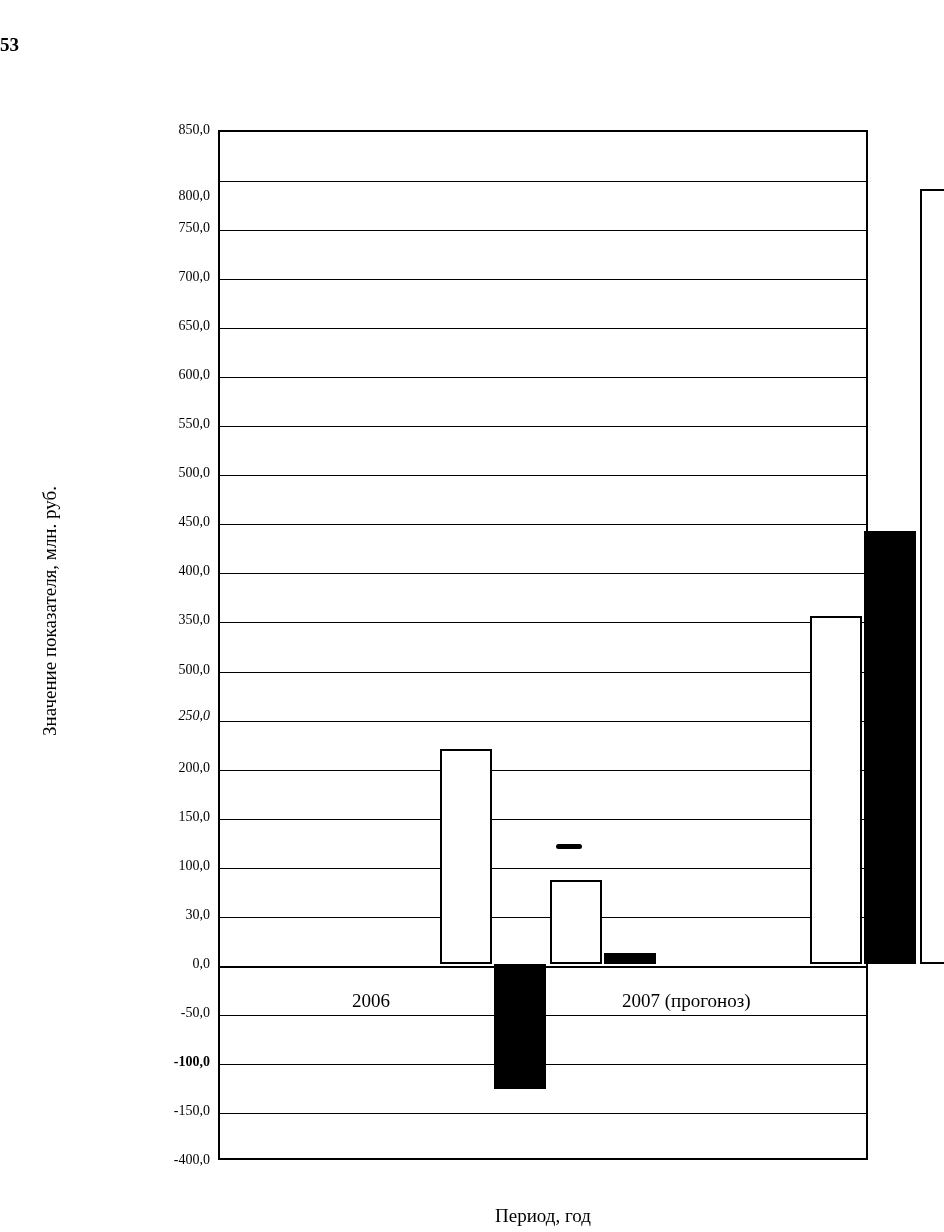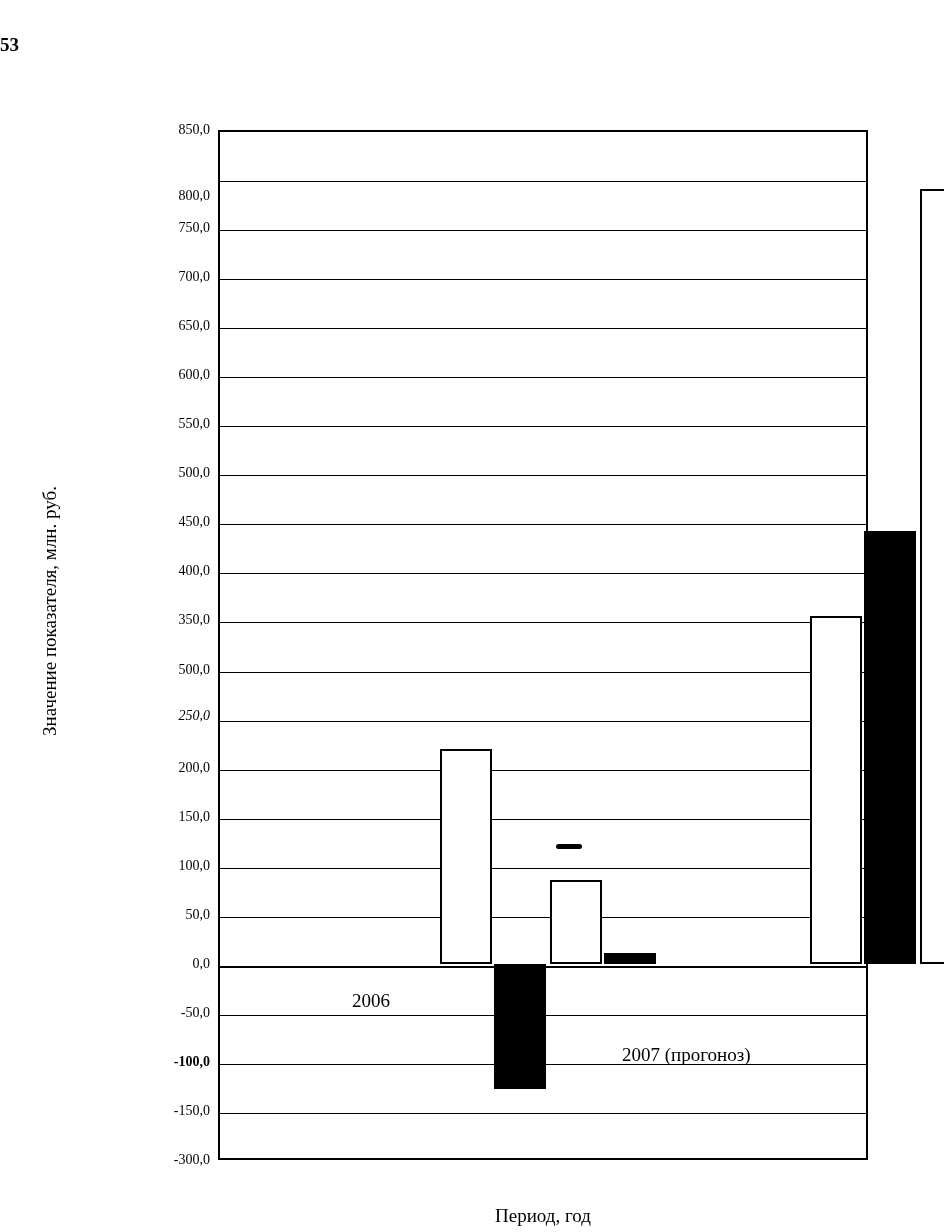"50,0" div.ytick-label { text: 50,0 -> 30,0 }
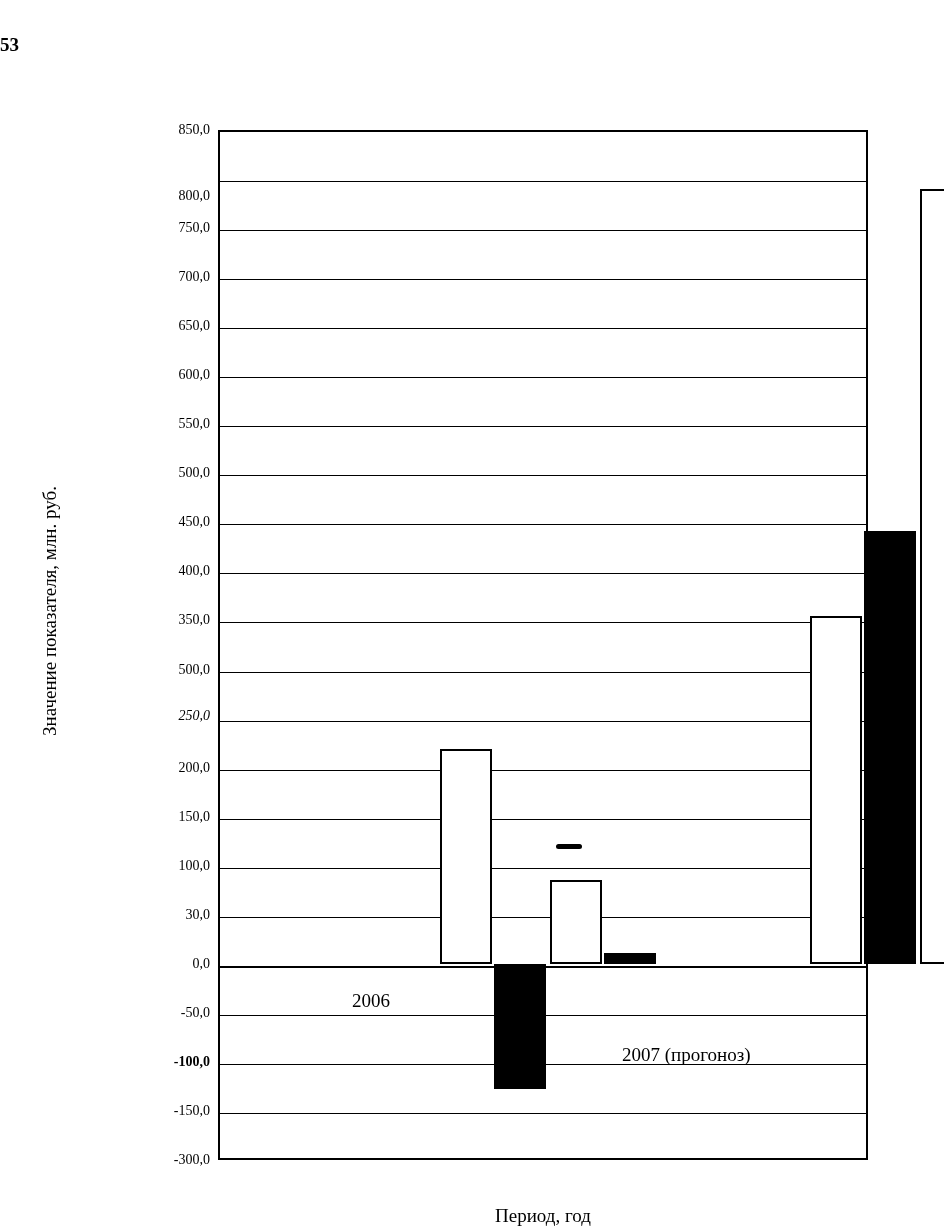"2007 (прогоноз)" div.cat-label { top: 1044px -> 990px }
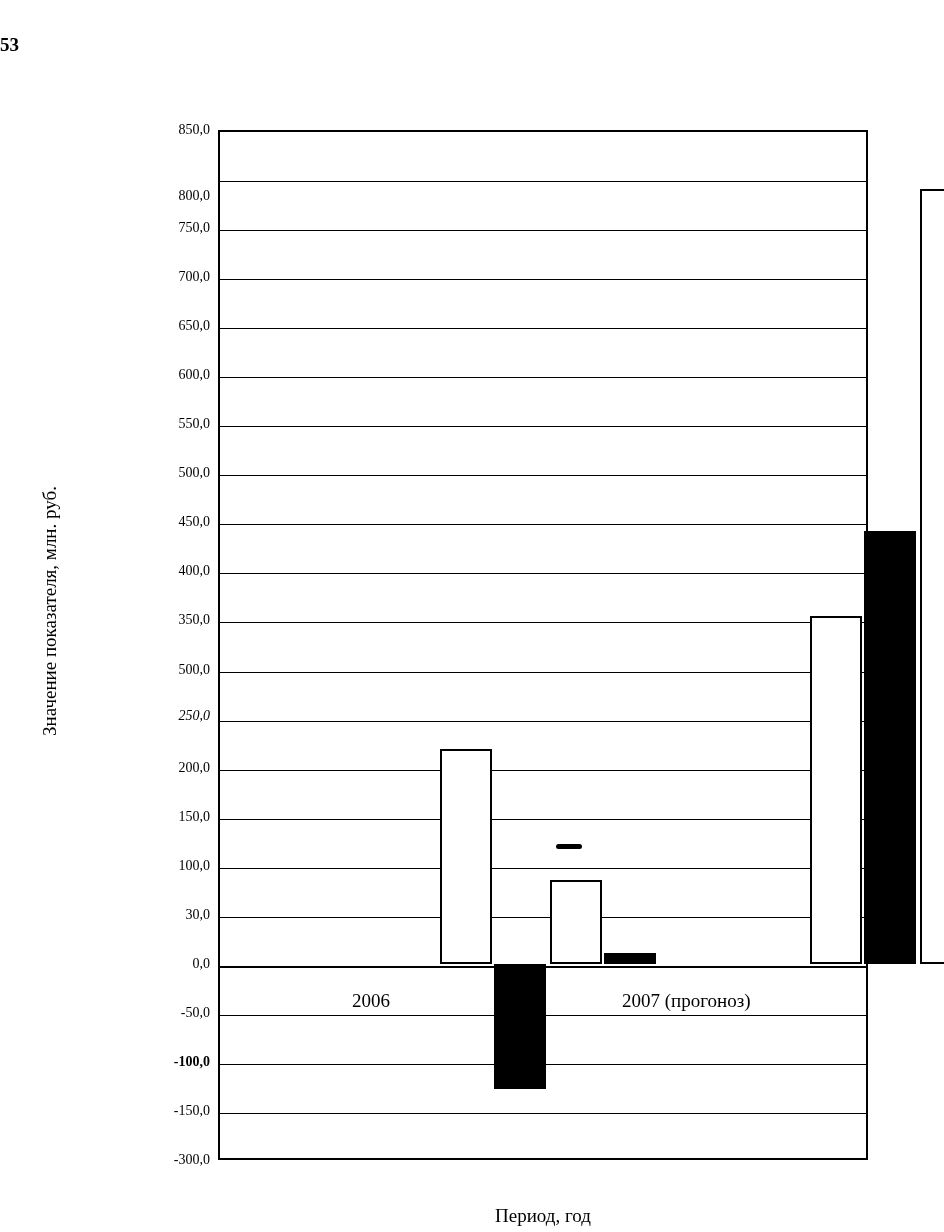"-300,0" div.ytick-label { text: -300,0 -> -400,0 }
